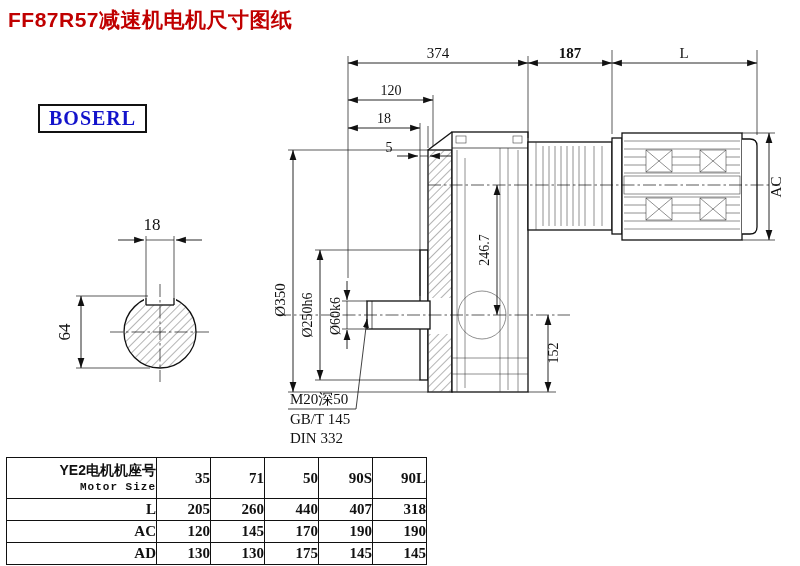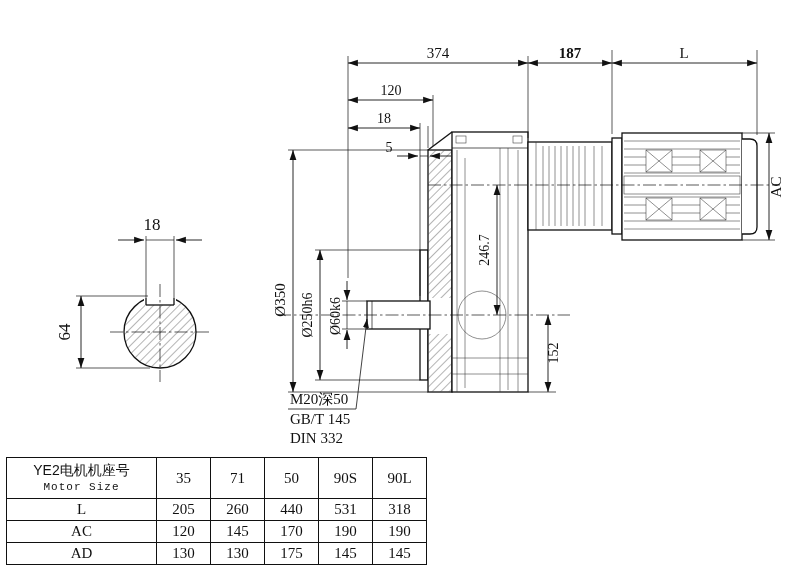"FF87R57减速机电机尺寸图纸" div.title { html: none -> <div>FF87R57减速机电机尺寸图纸</div> }
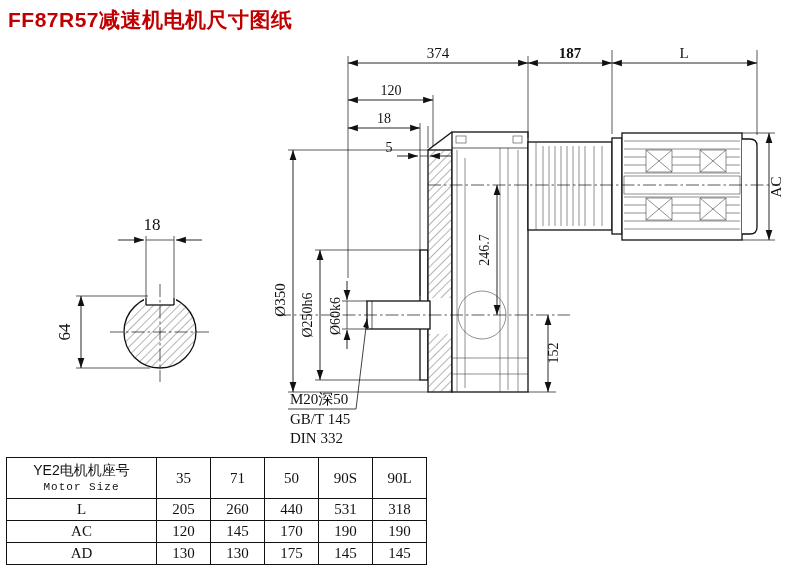"BOSERL" div.logo { html: none -> <div>BOSERL</div> }
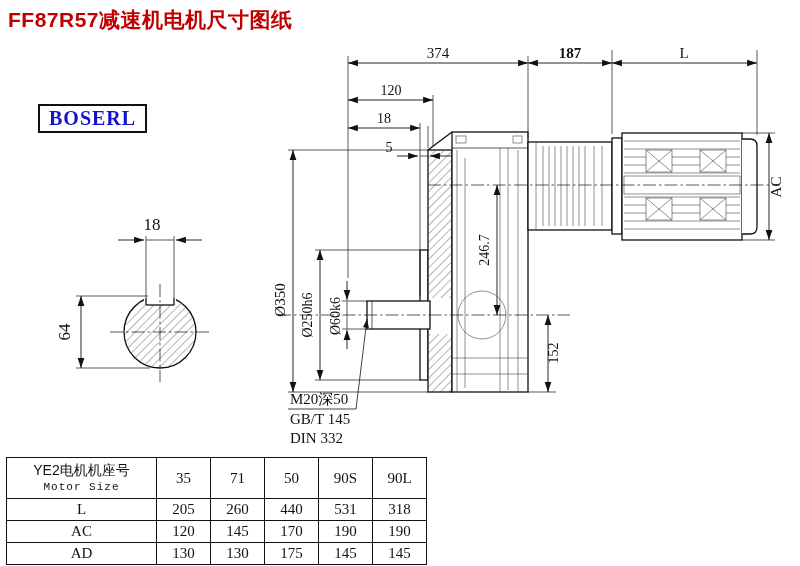"YE2电机机座号" .dims td,.dims th { font-weight: normal -> bold; text-align: center -> right }
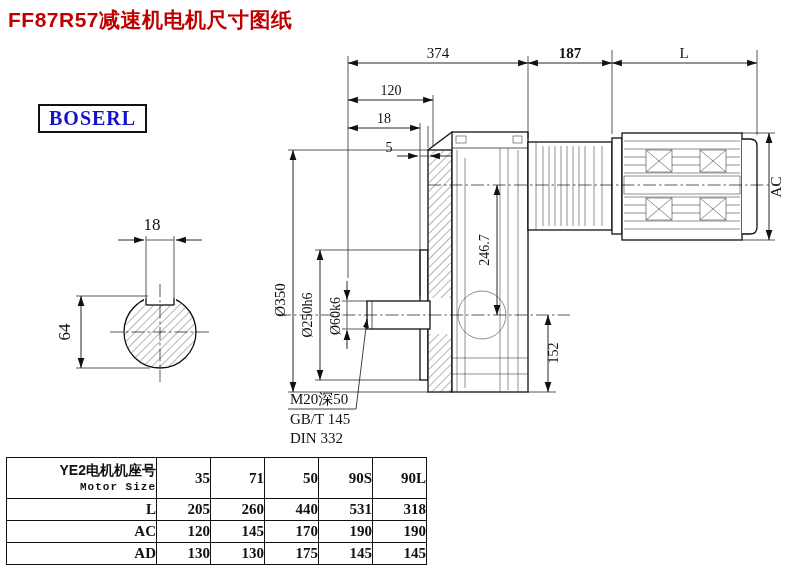"531" td { text: 531 -> 407 }
